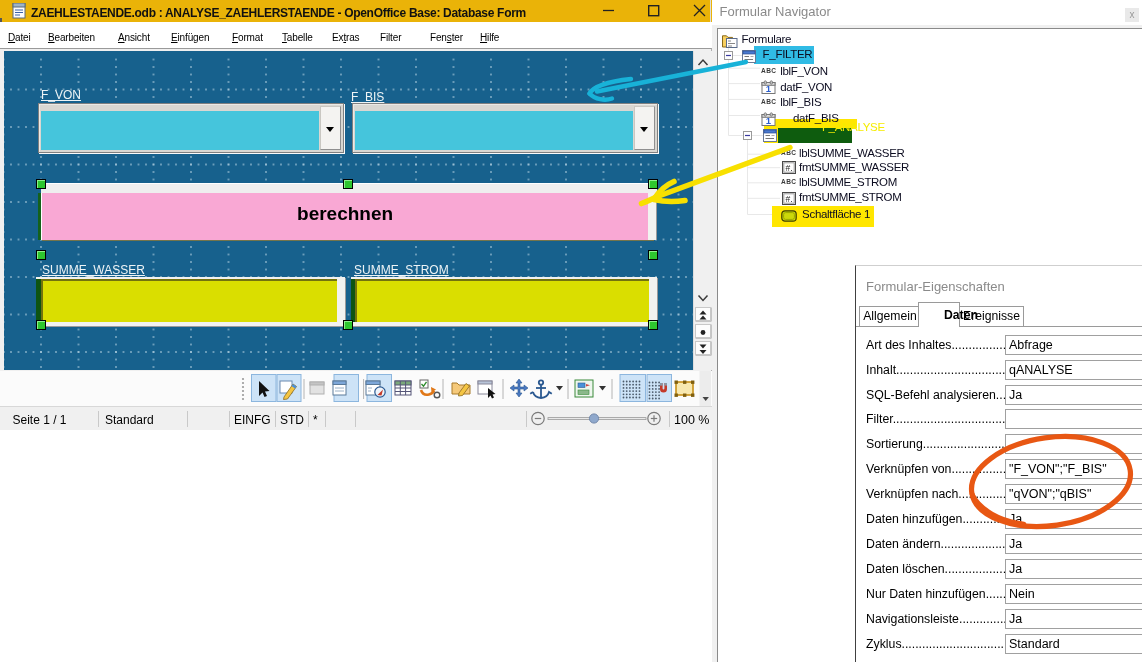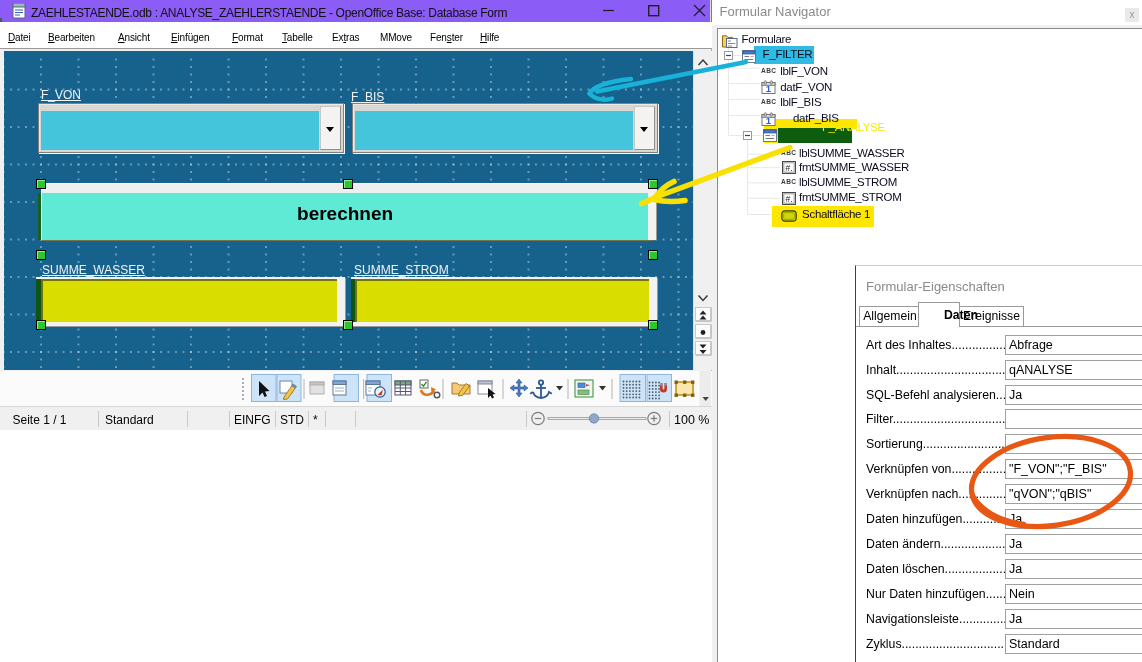"ZAEHLESTAENDE.odb :" #titlebar { background: #8b5cf6 -> #eab308; font-weight: none -> bold }
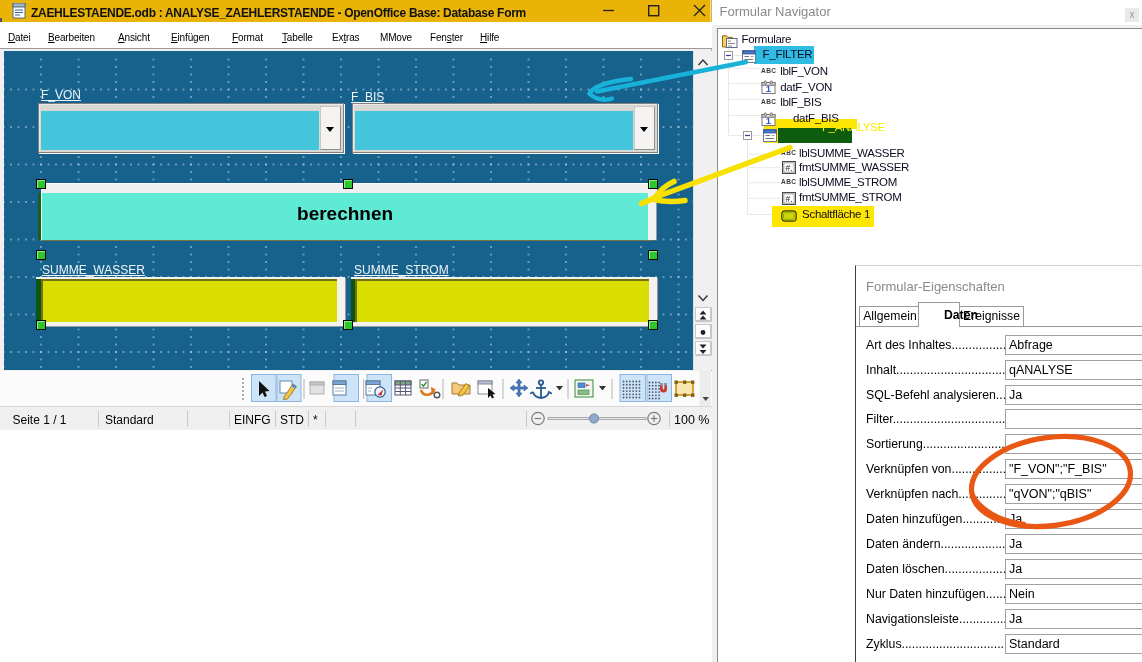"MMove" div.mi { text: MMove -> Filter }
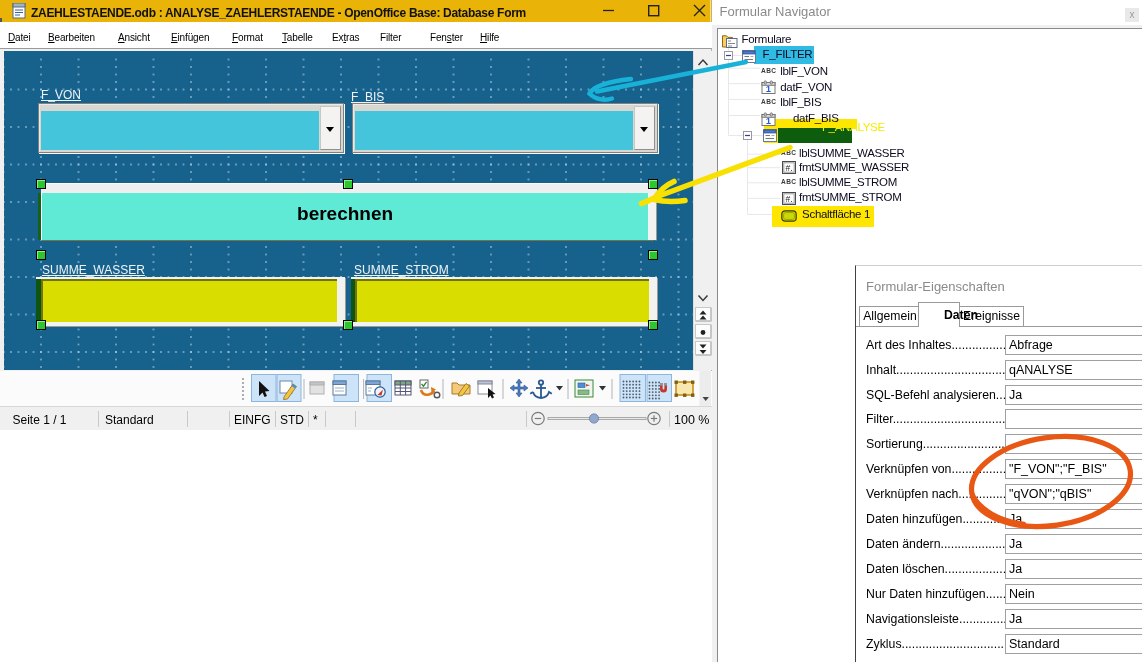"berechnen" #btnface { background: #5eead4 -> #f9a8d4 }
